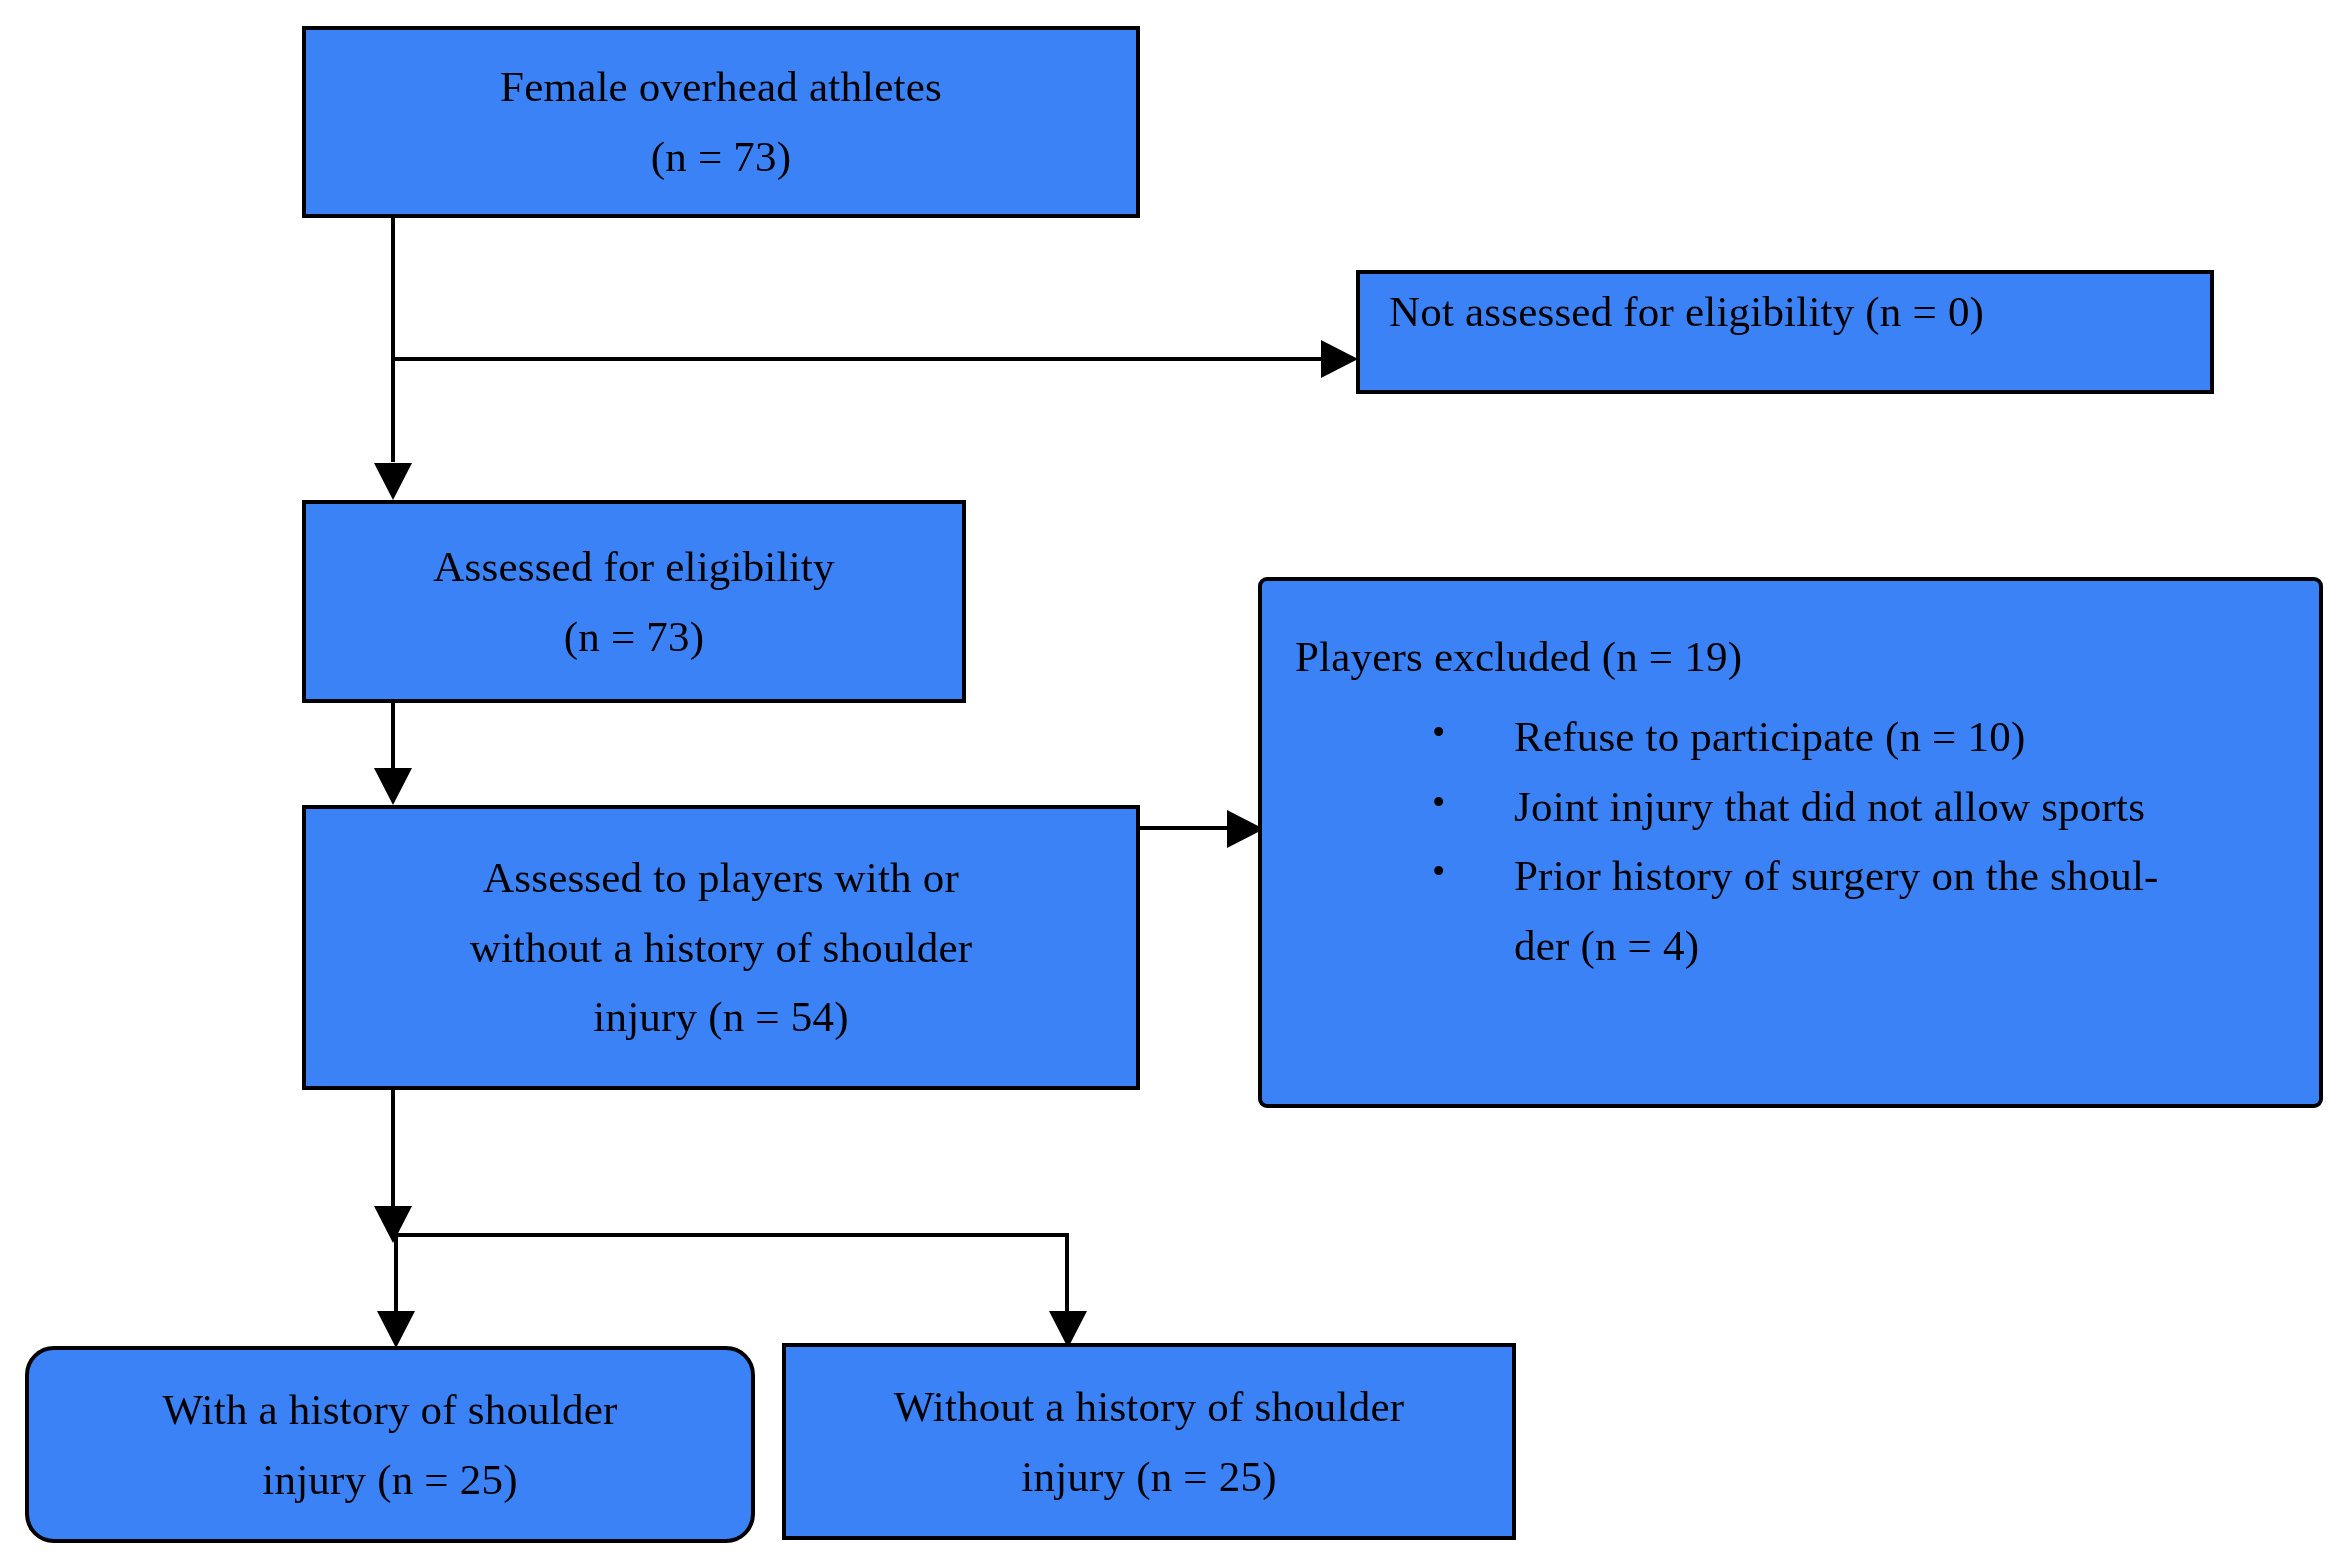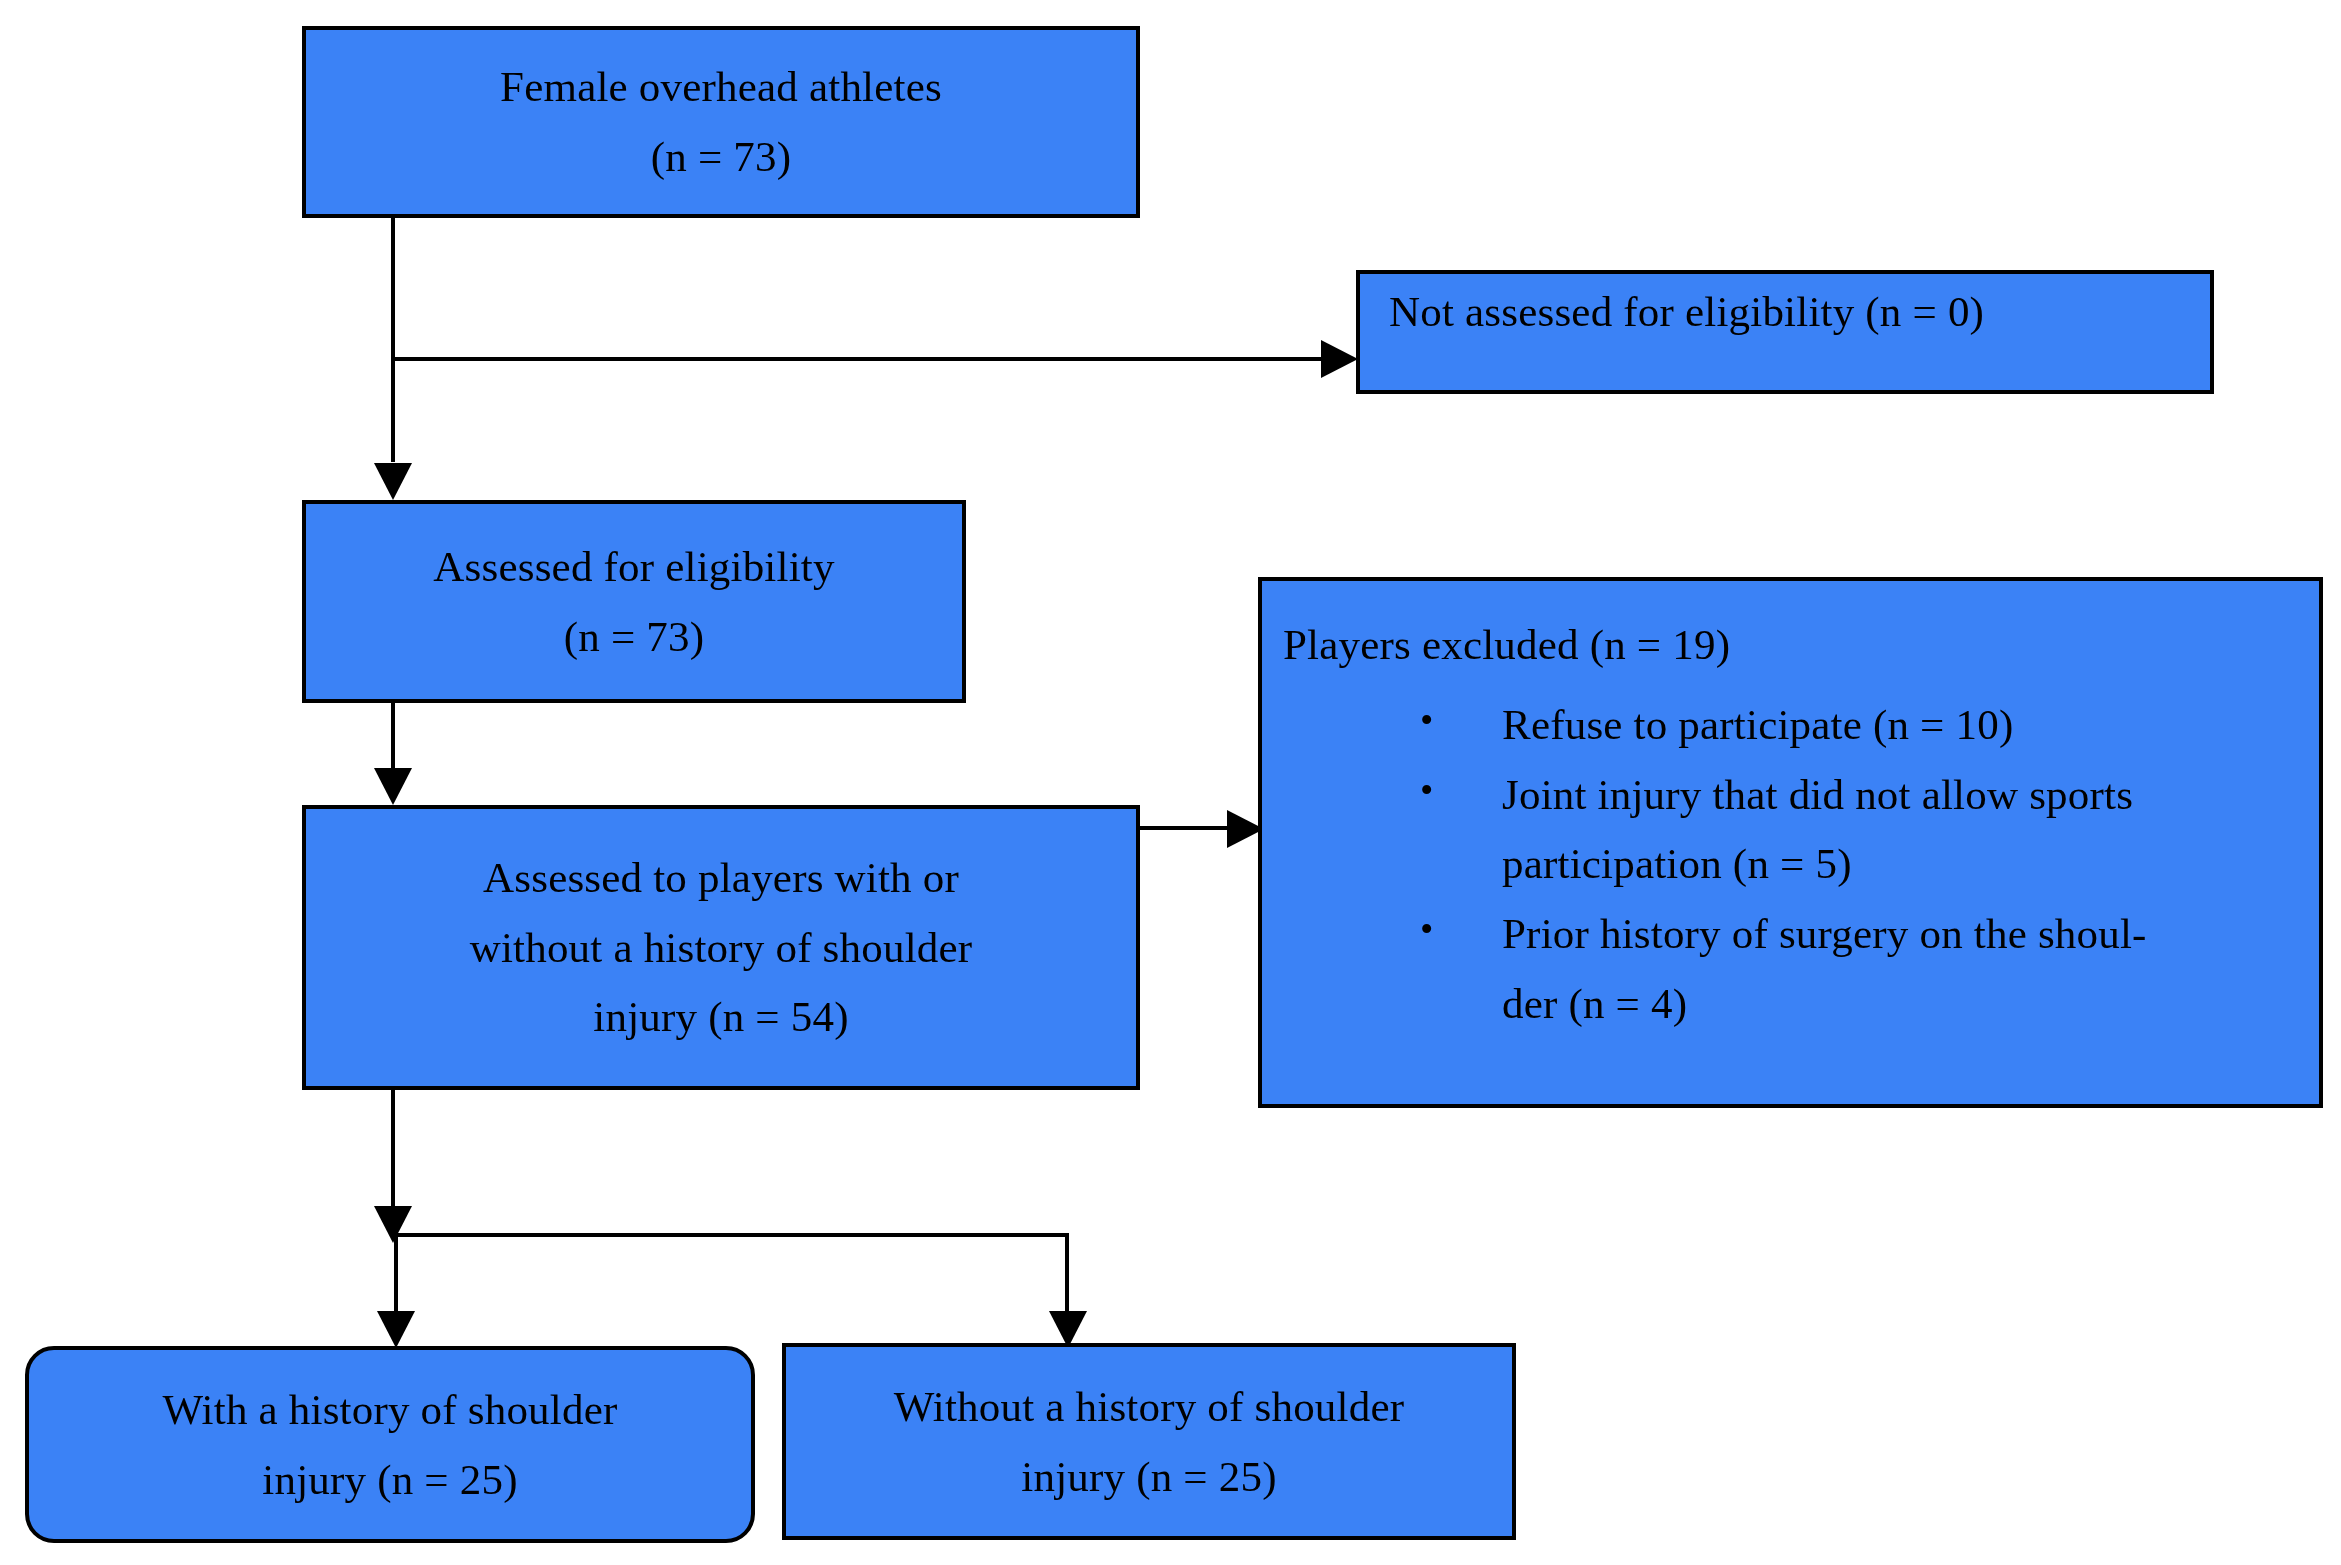"Players excluded (n = 19)" #node-excluded { border-radius: none -> 9px; padding: 0 -> 12px }
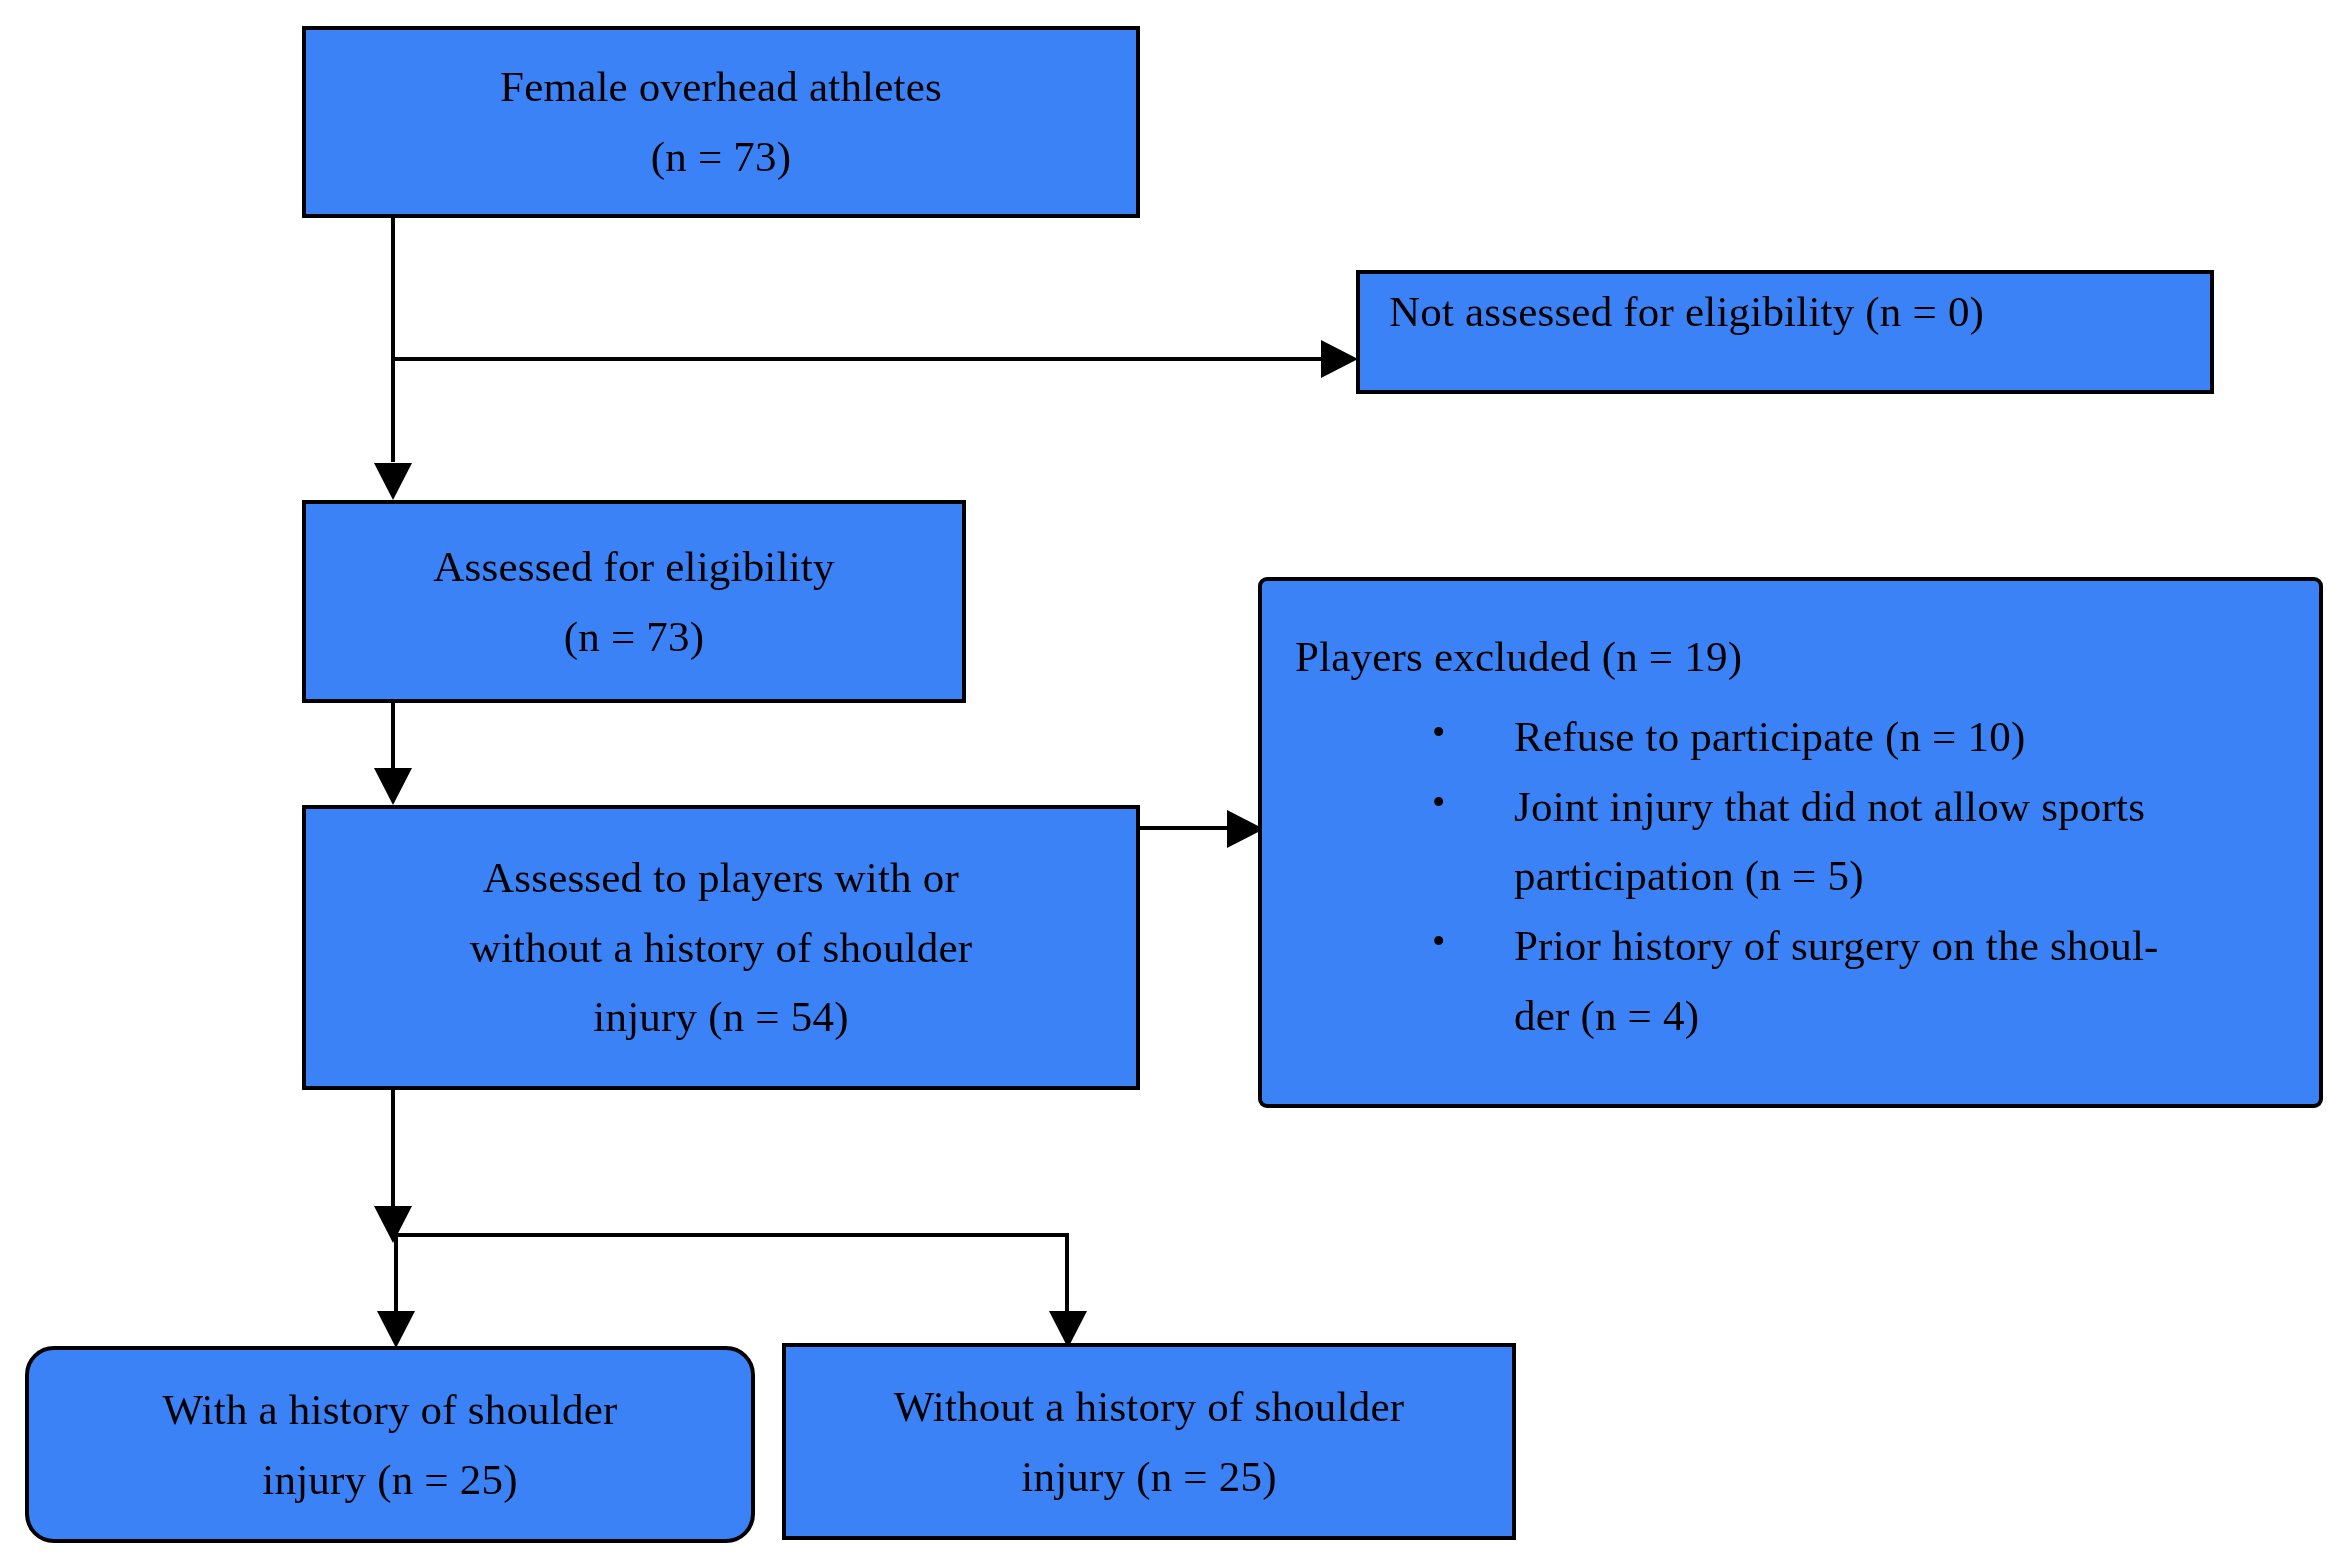"participation (n = 5)" li { html: <li> <div>participation (n = 5)</div> </li> -> none }
